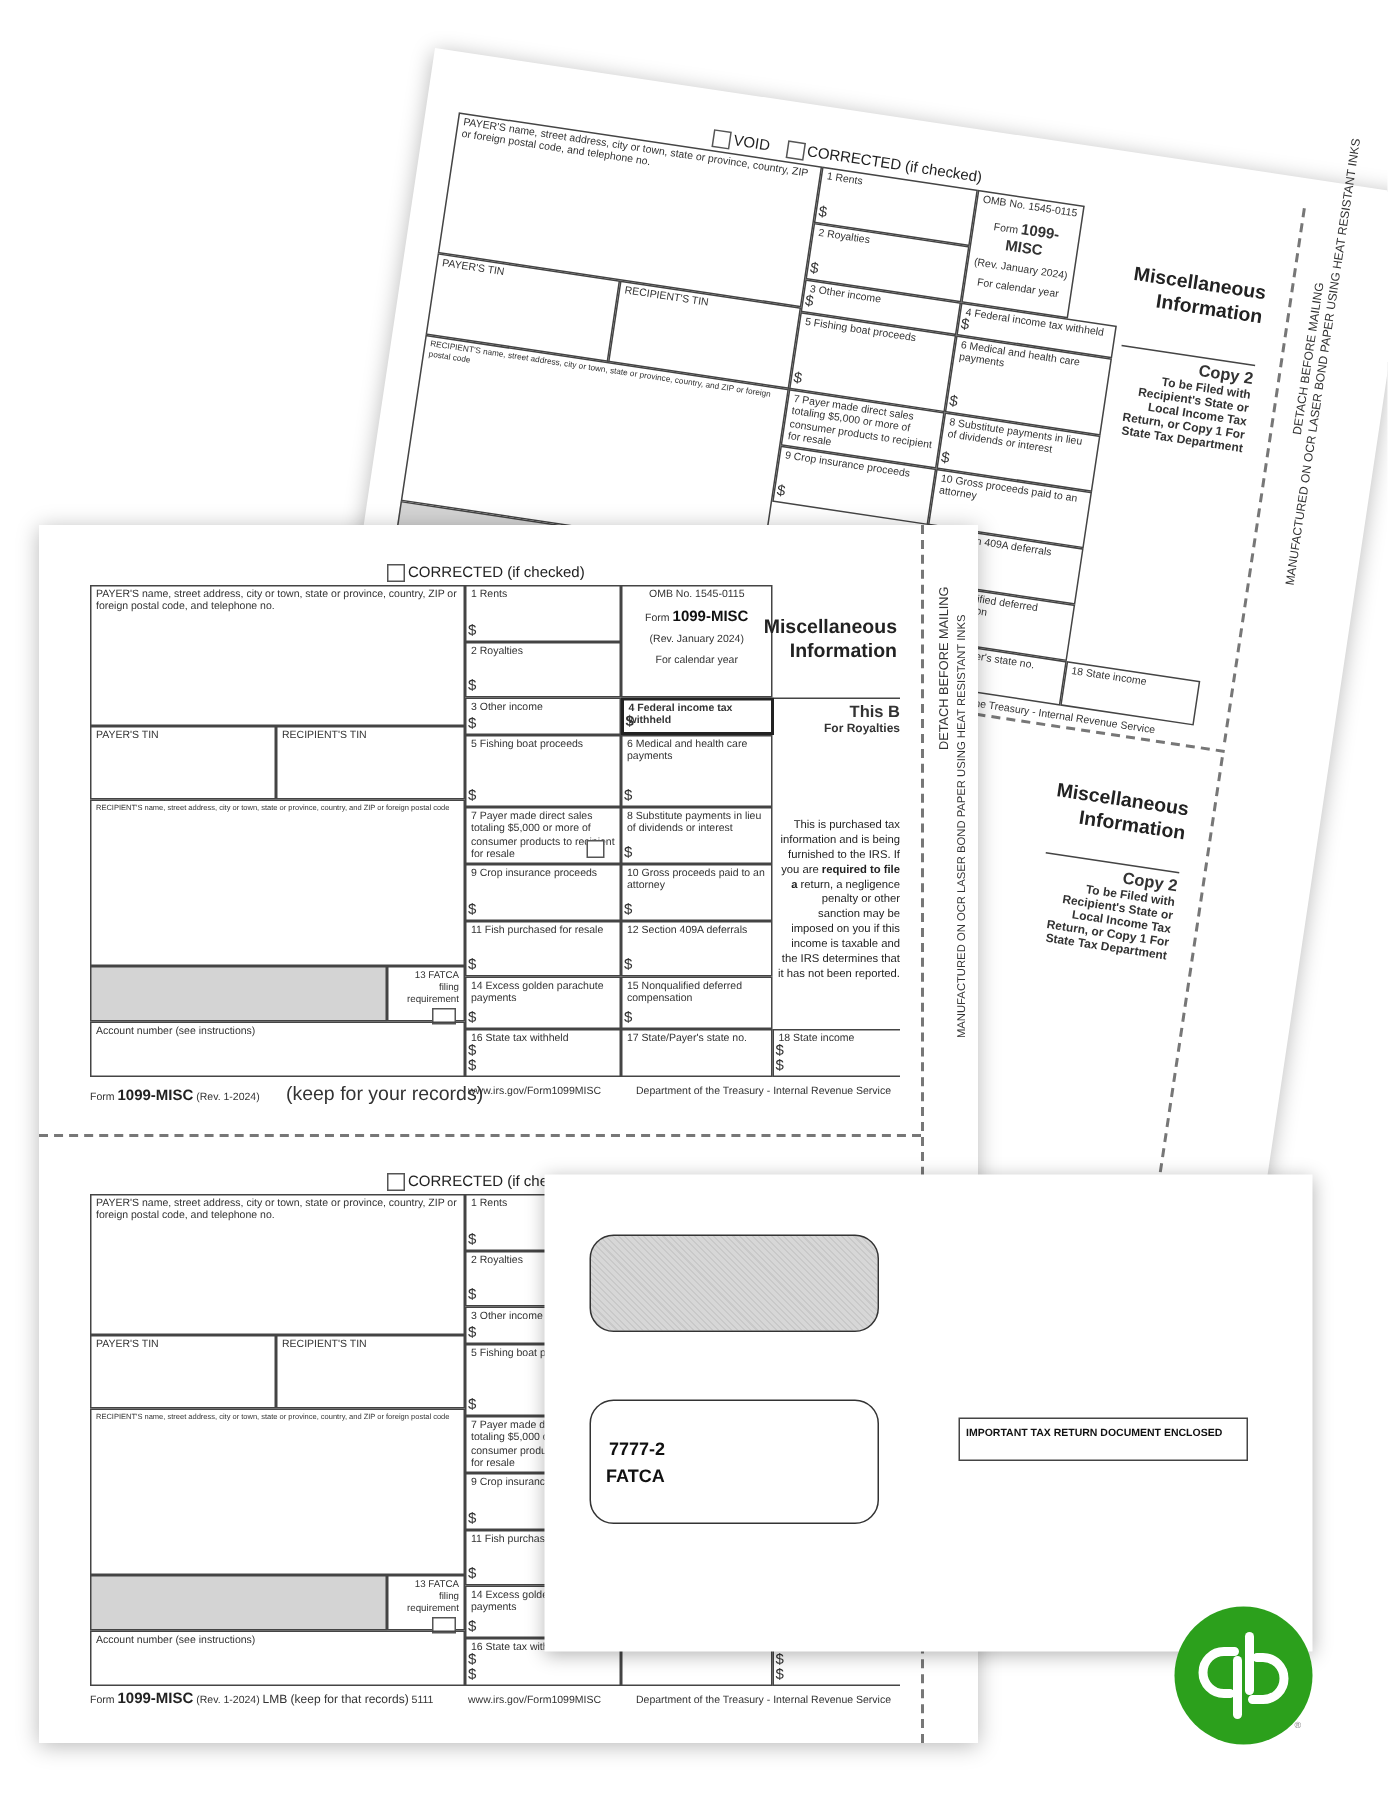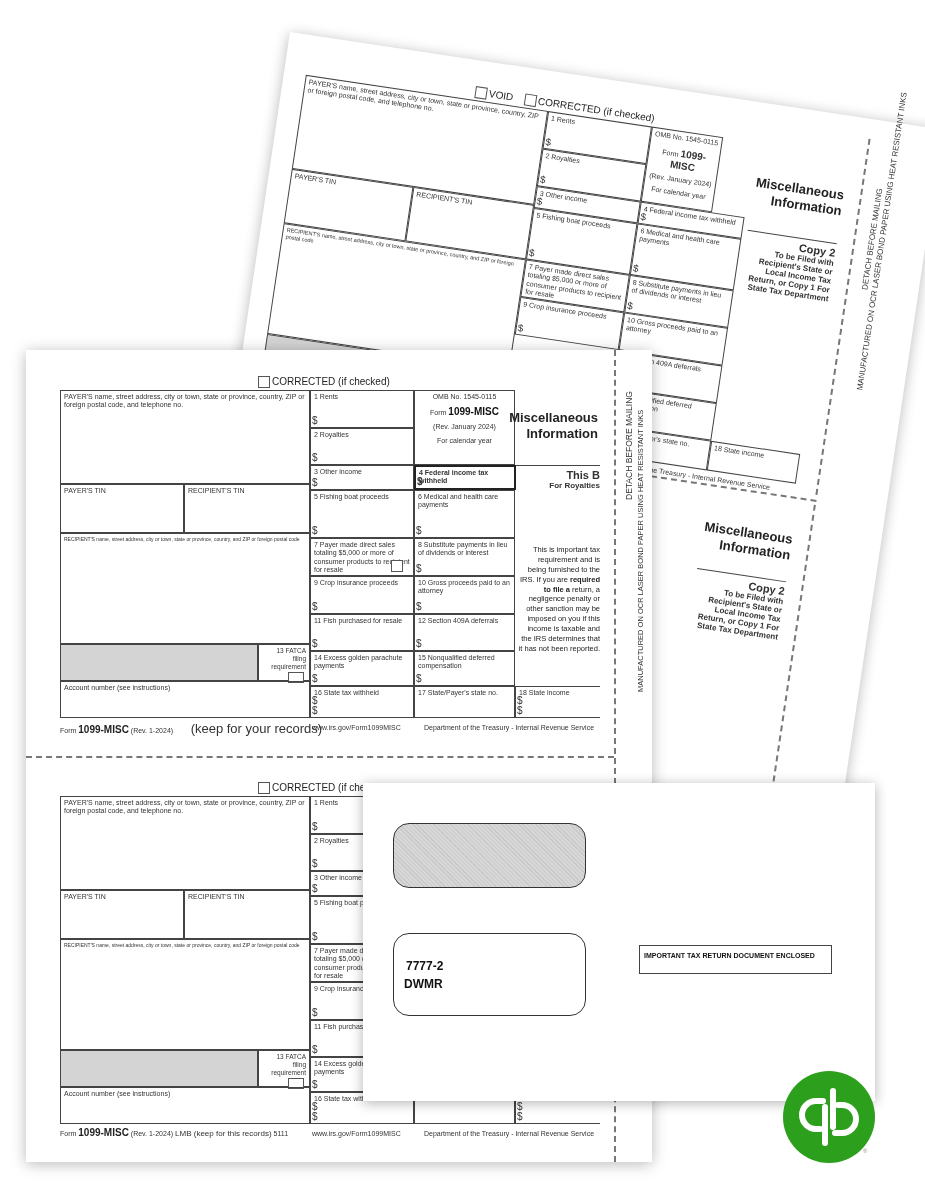"This is important tax requirement" span { text: important tax requirement -> purchased tax information }
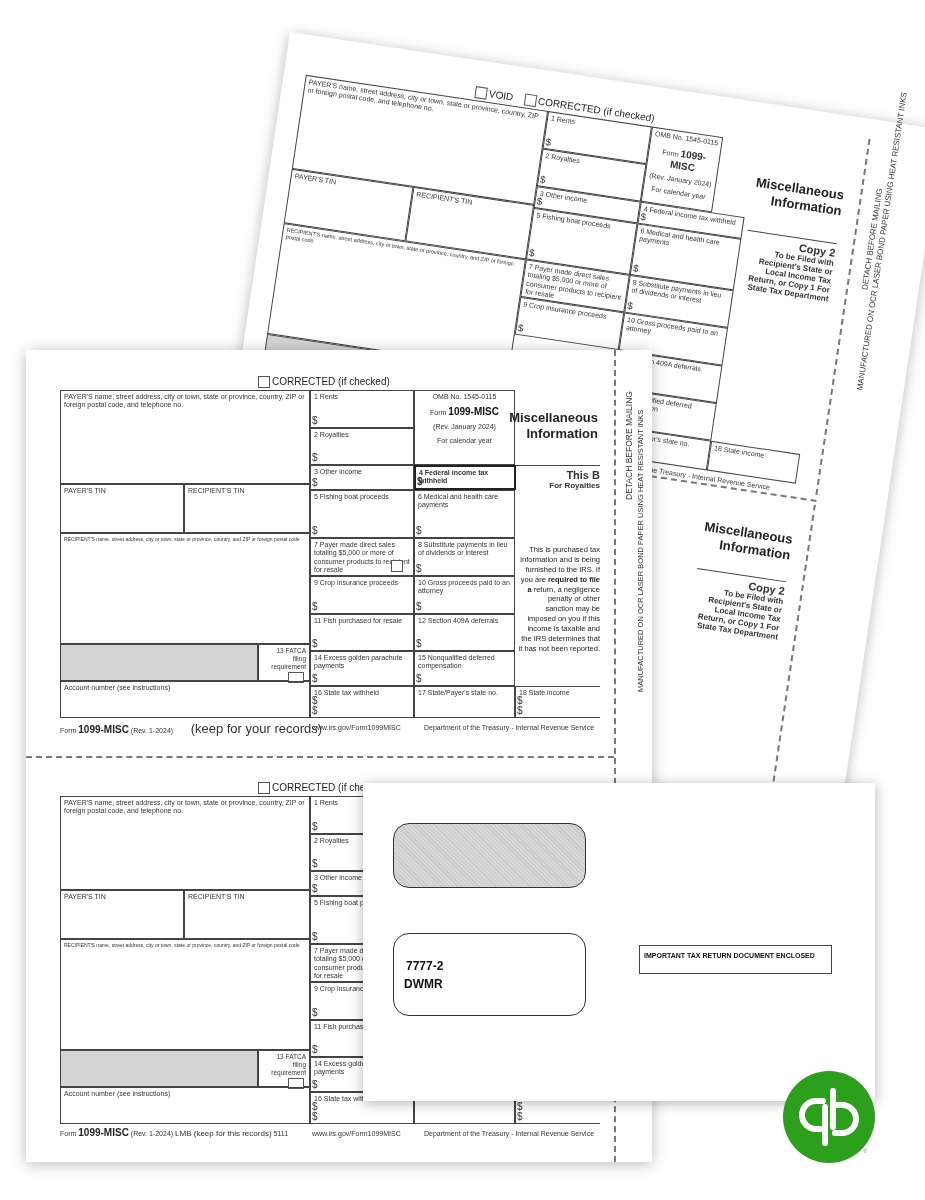"DWMR" div.env-num { text: DWMR -> FATCA }
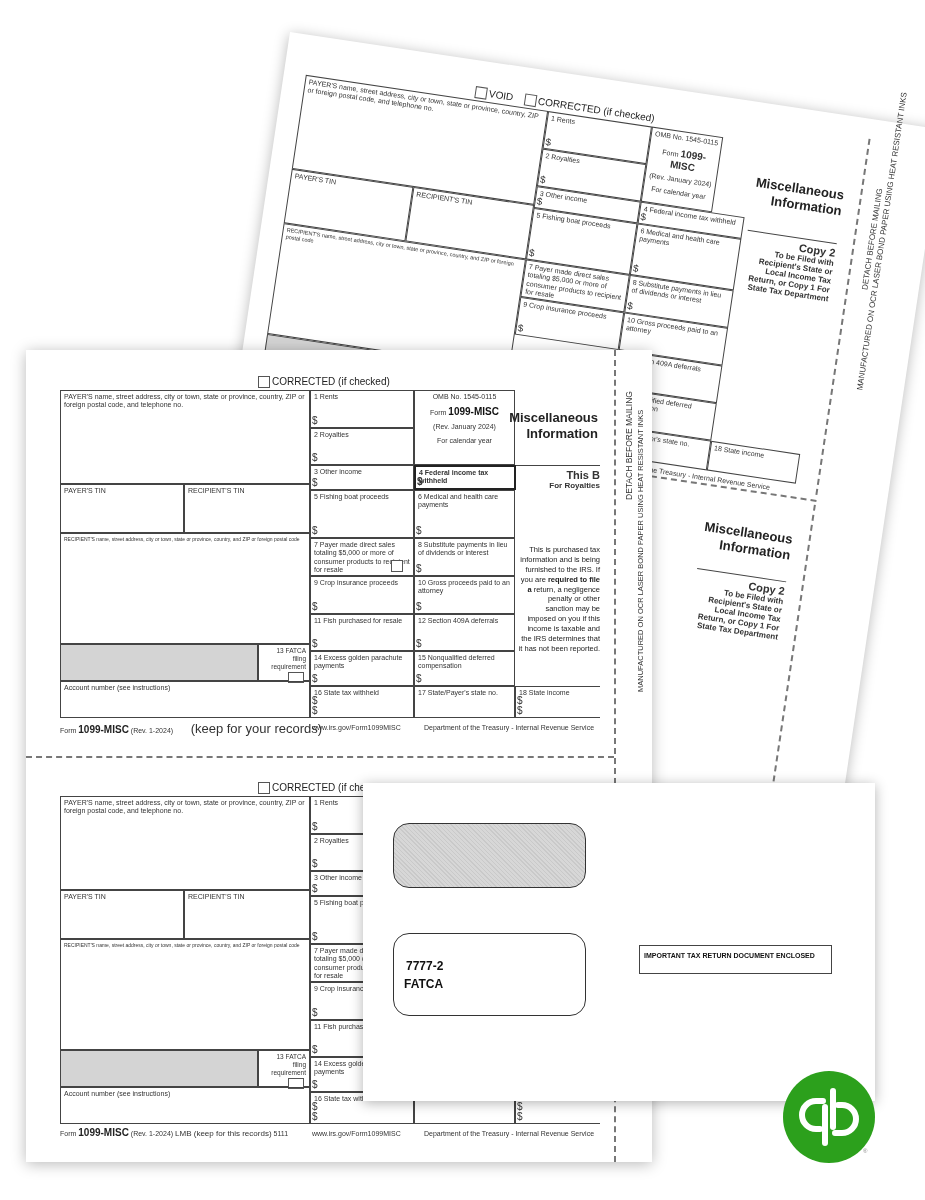"LMB (keep for this records)" span { text: this -> that }
